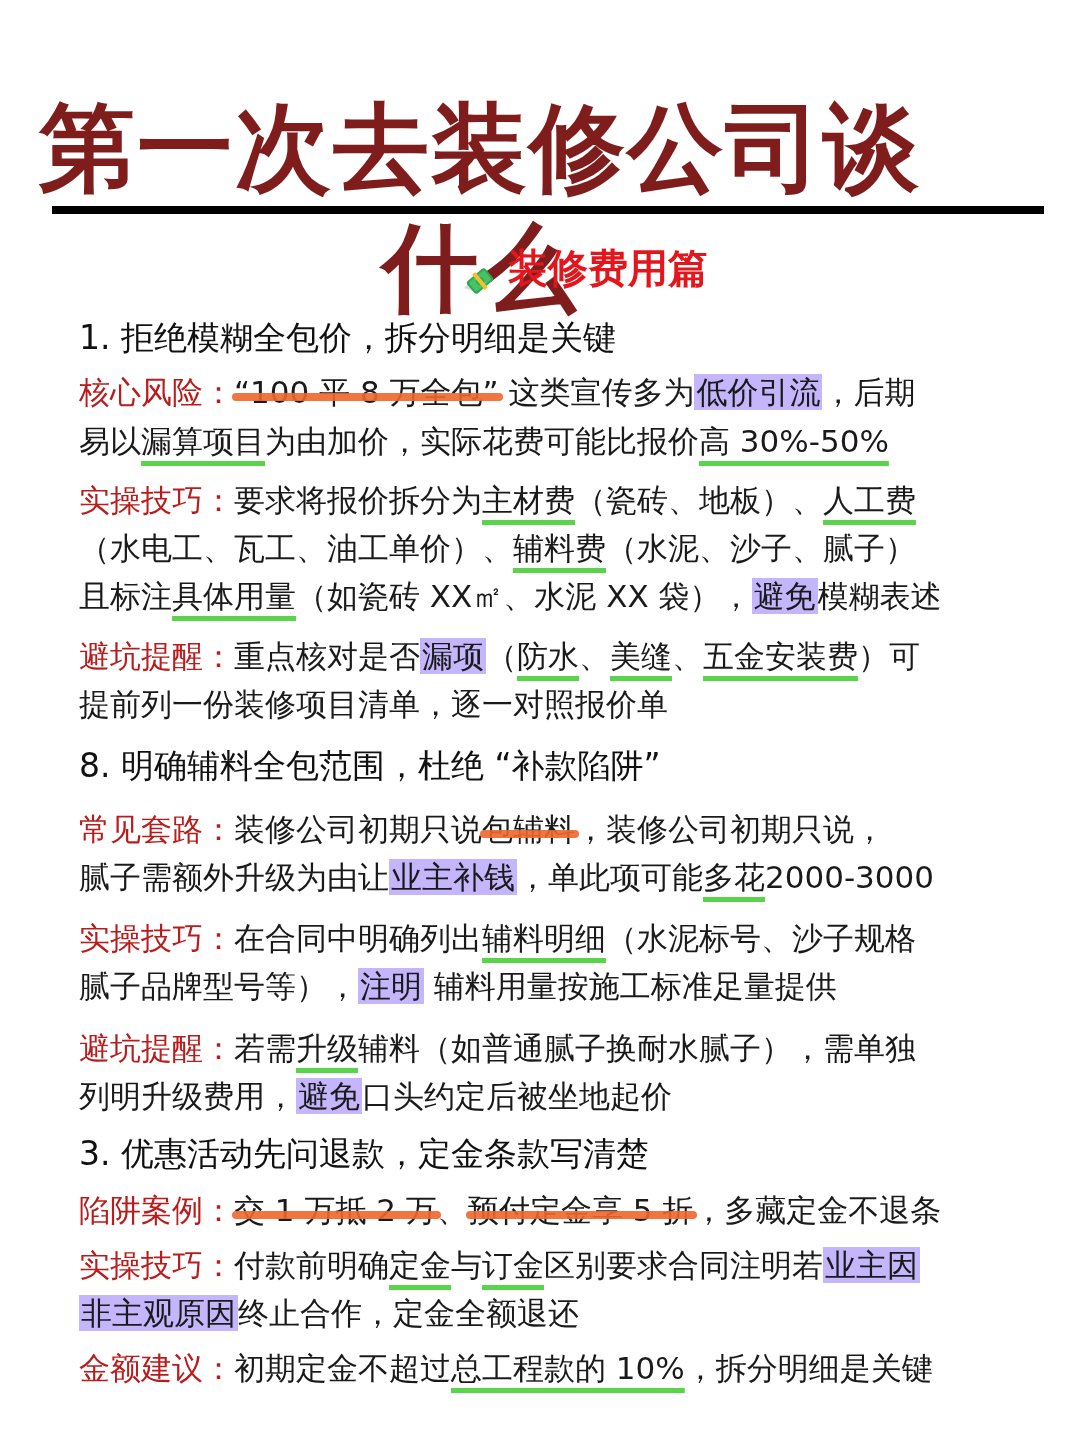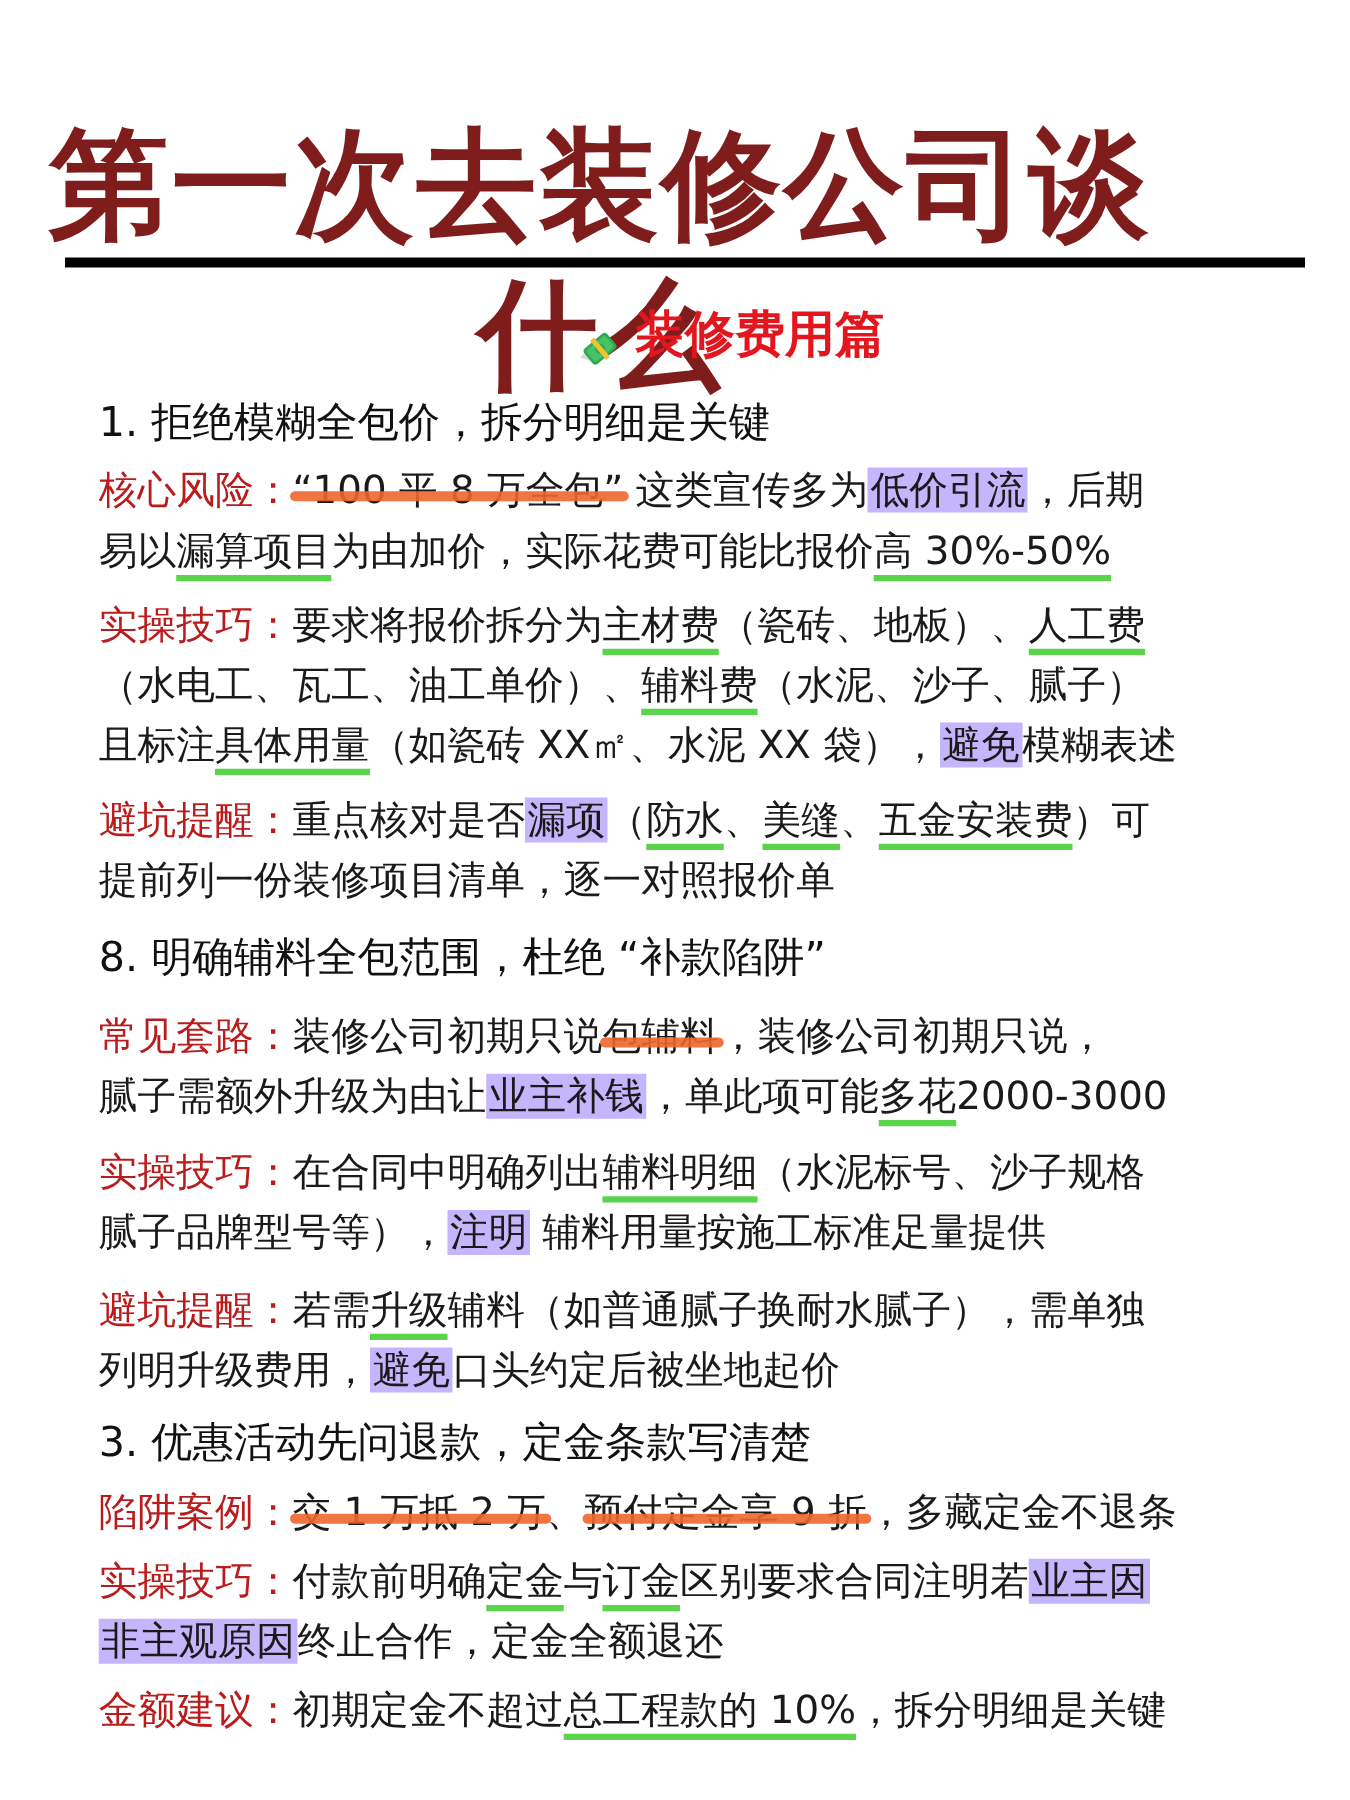"预付定金享 9 折" span.st { text: 9 -> 5 }
